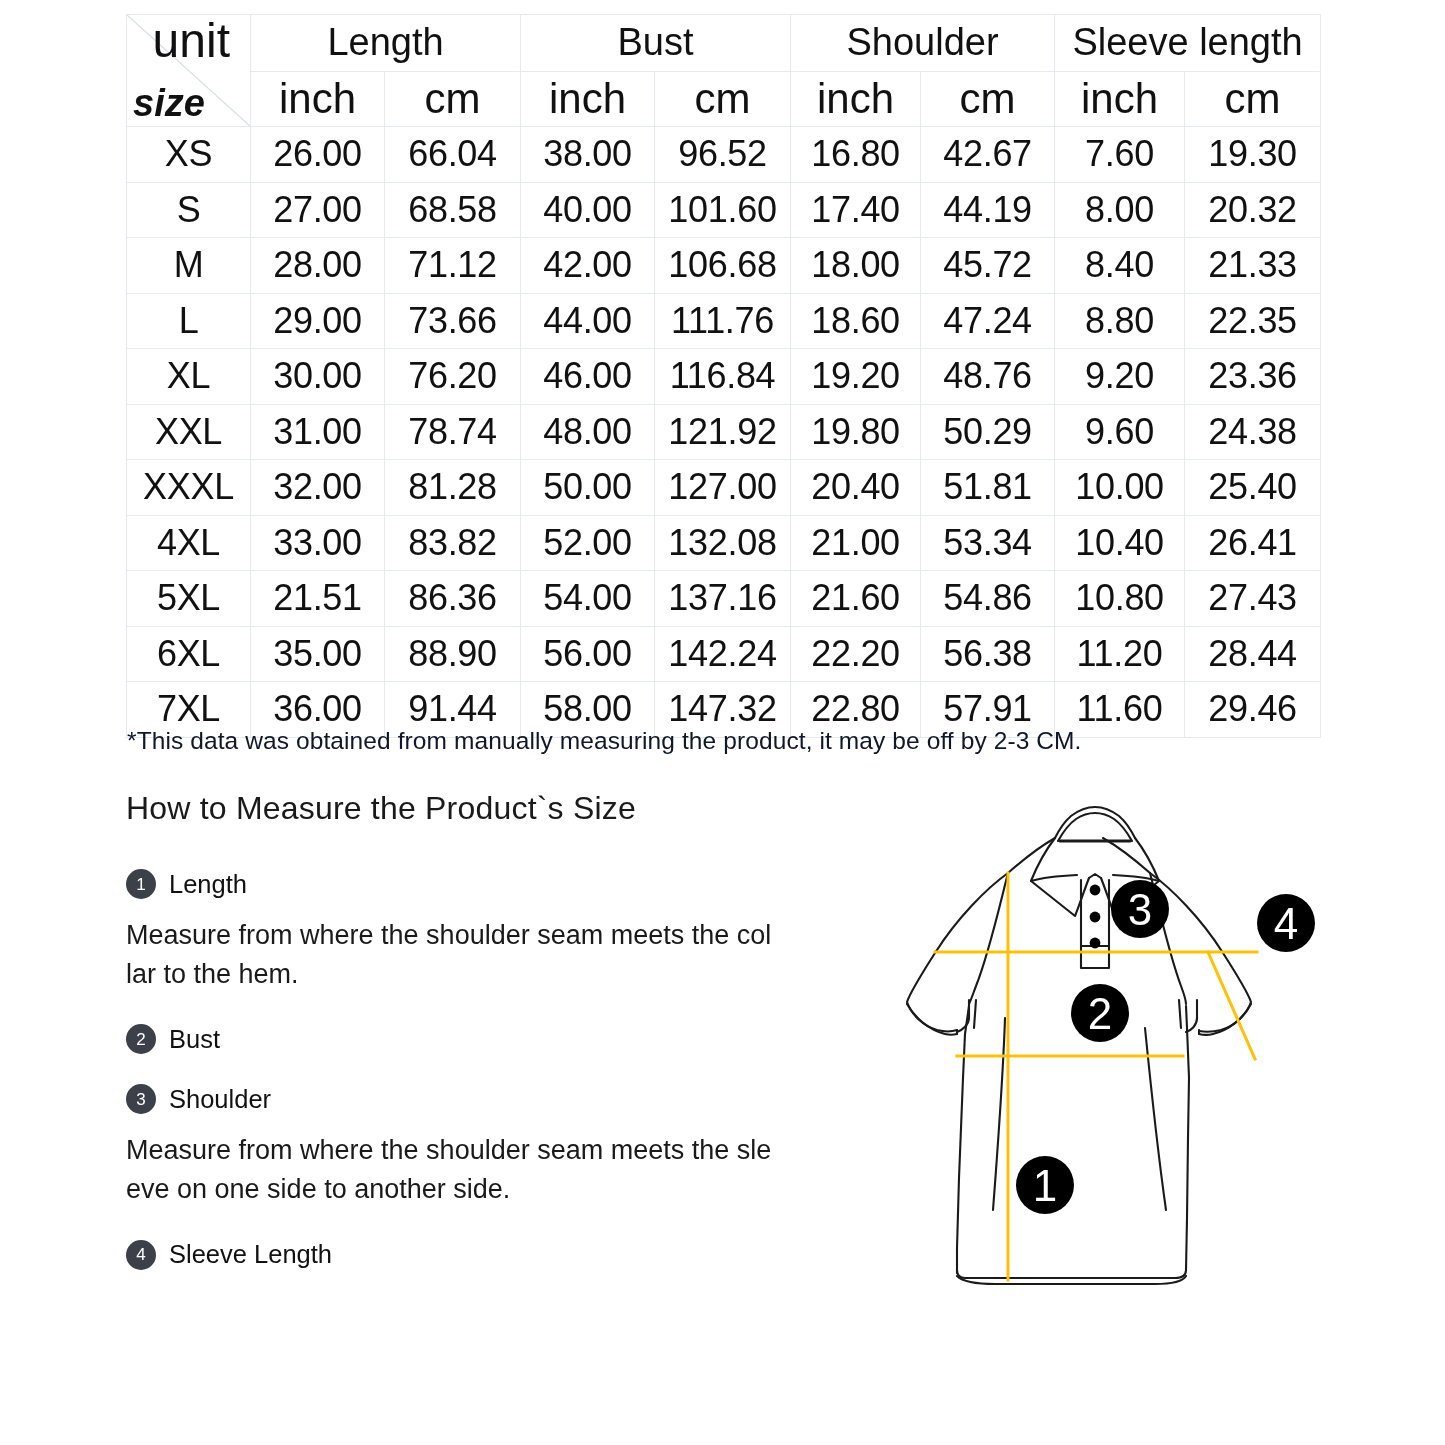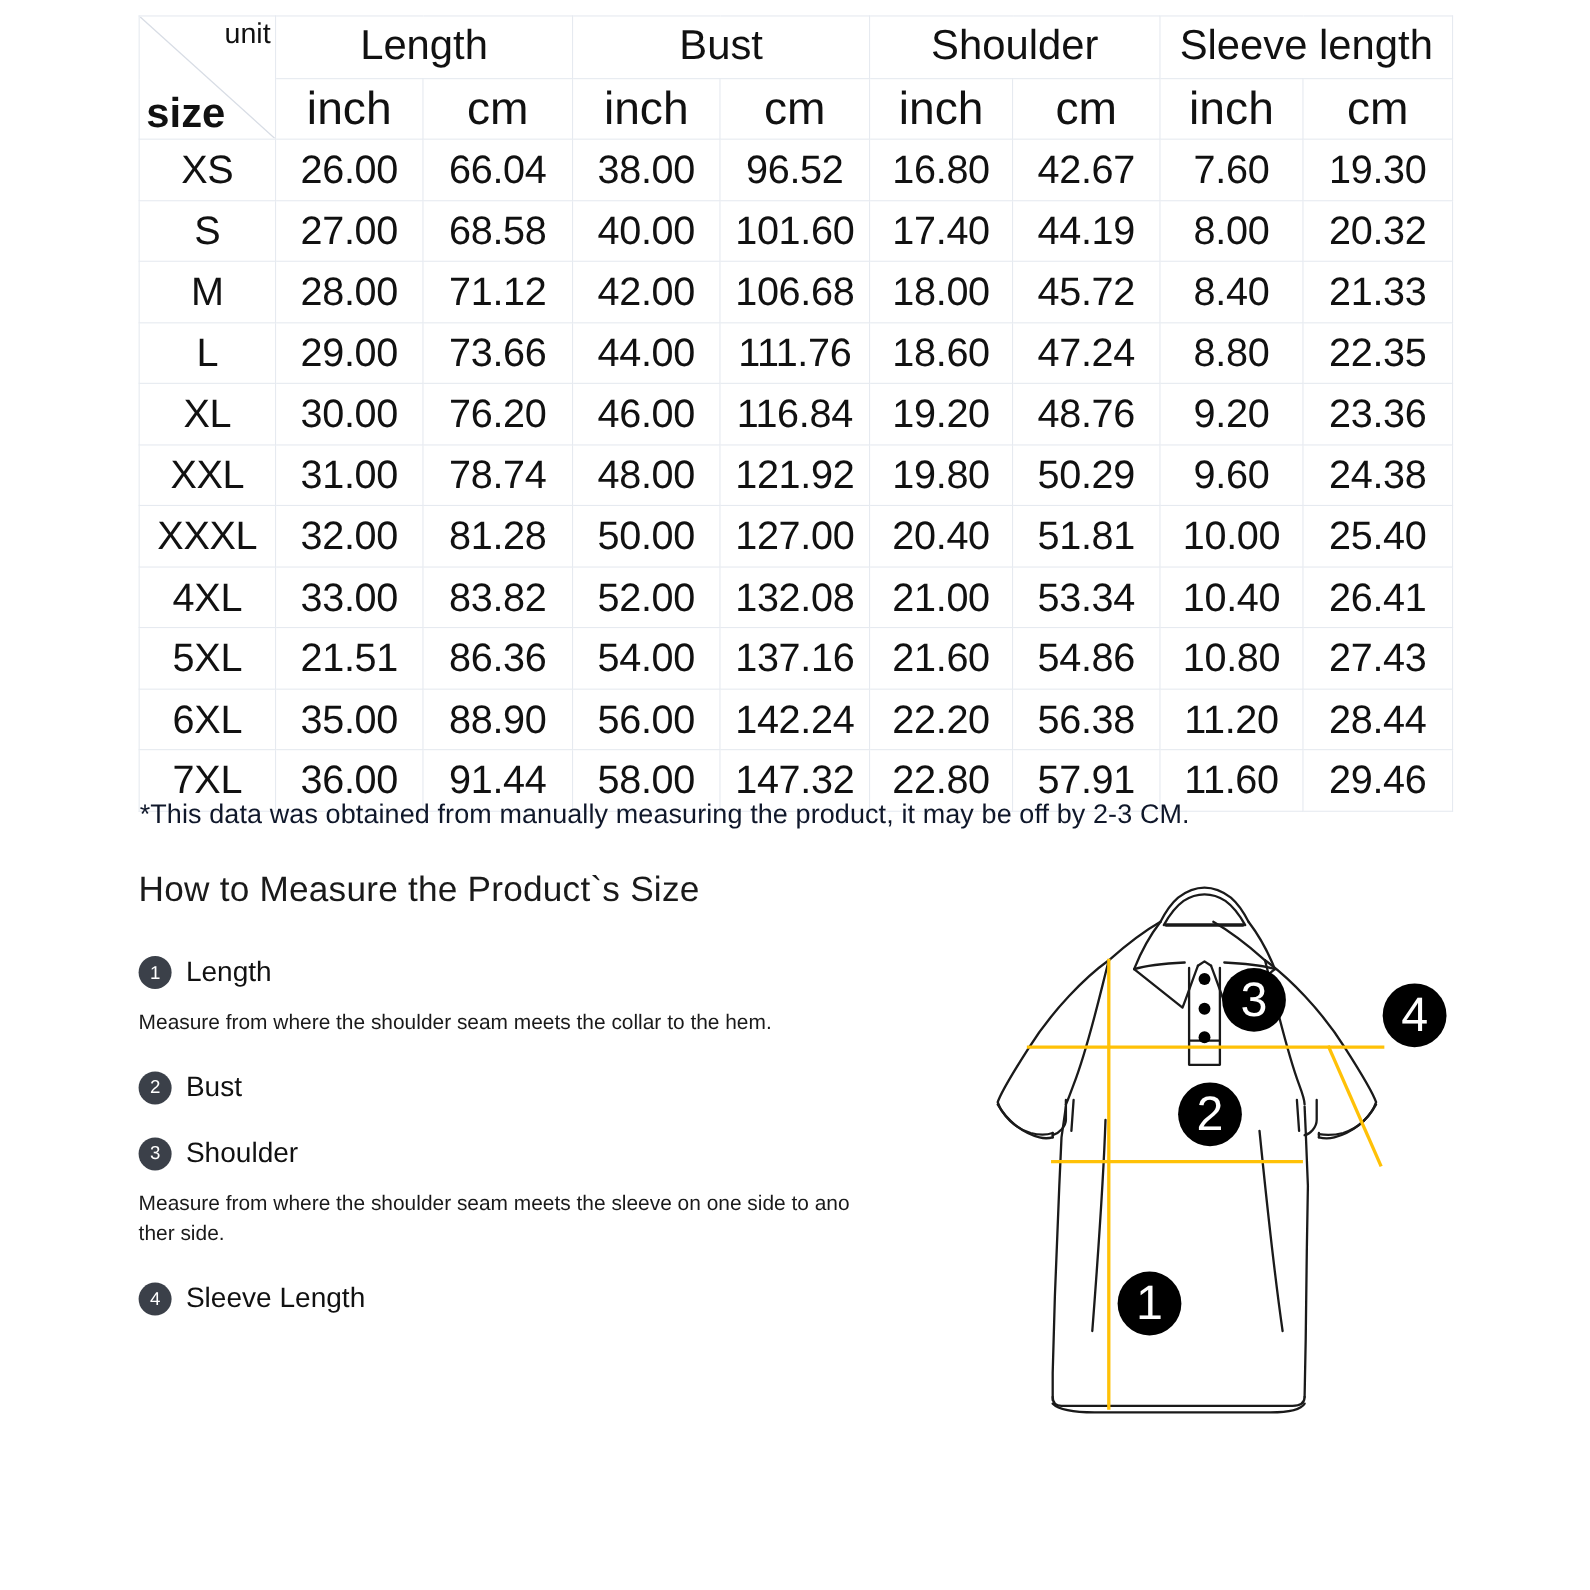"unit" td.corner .unit-lbl { font-size: 26px -> 48px; right: 4px -> 20px }
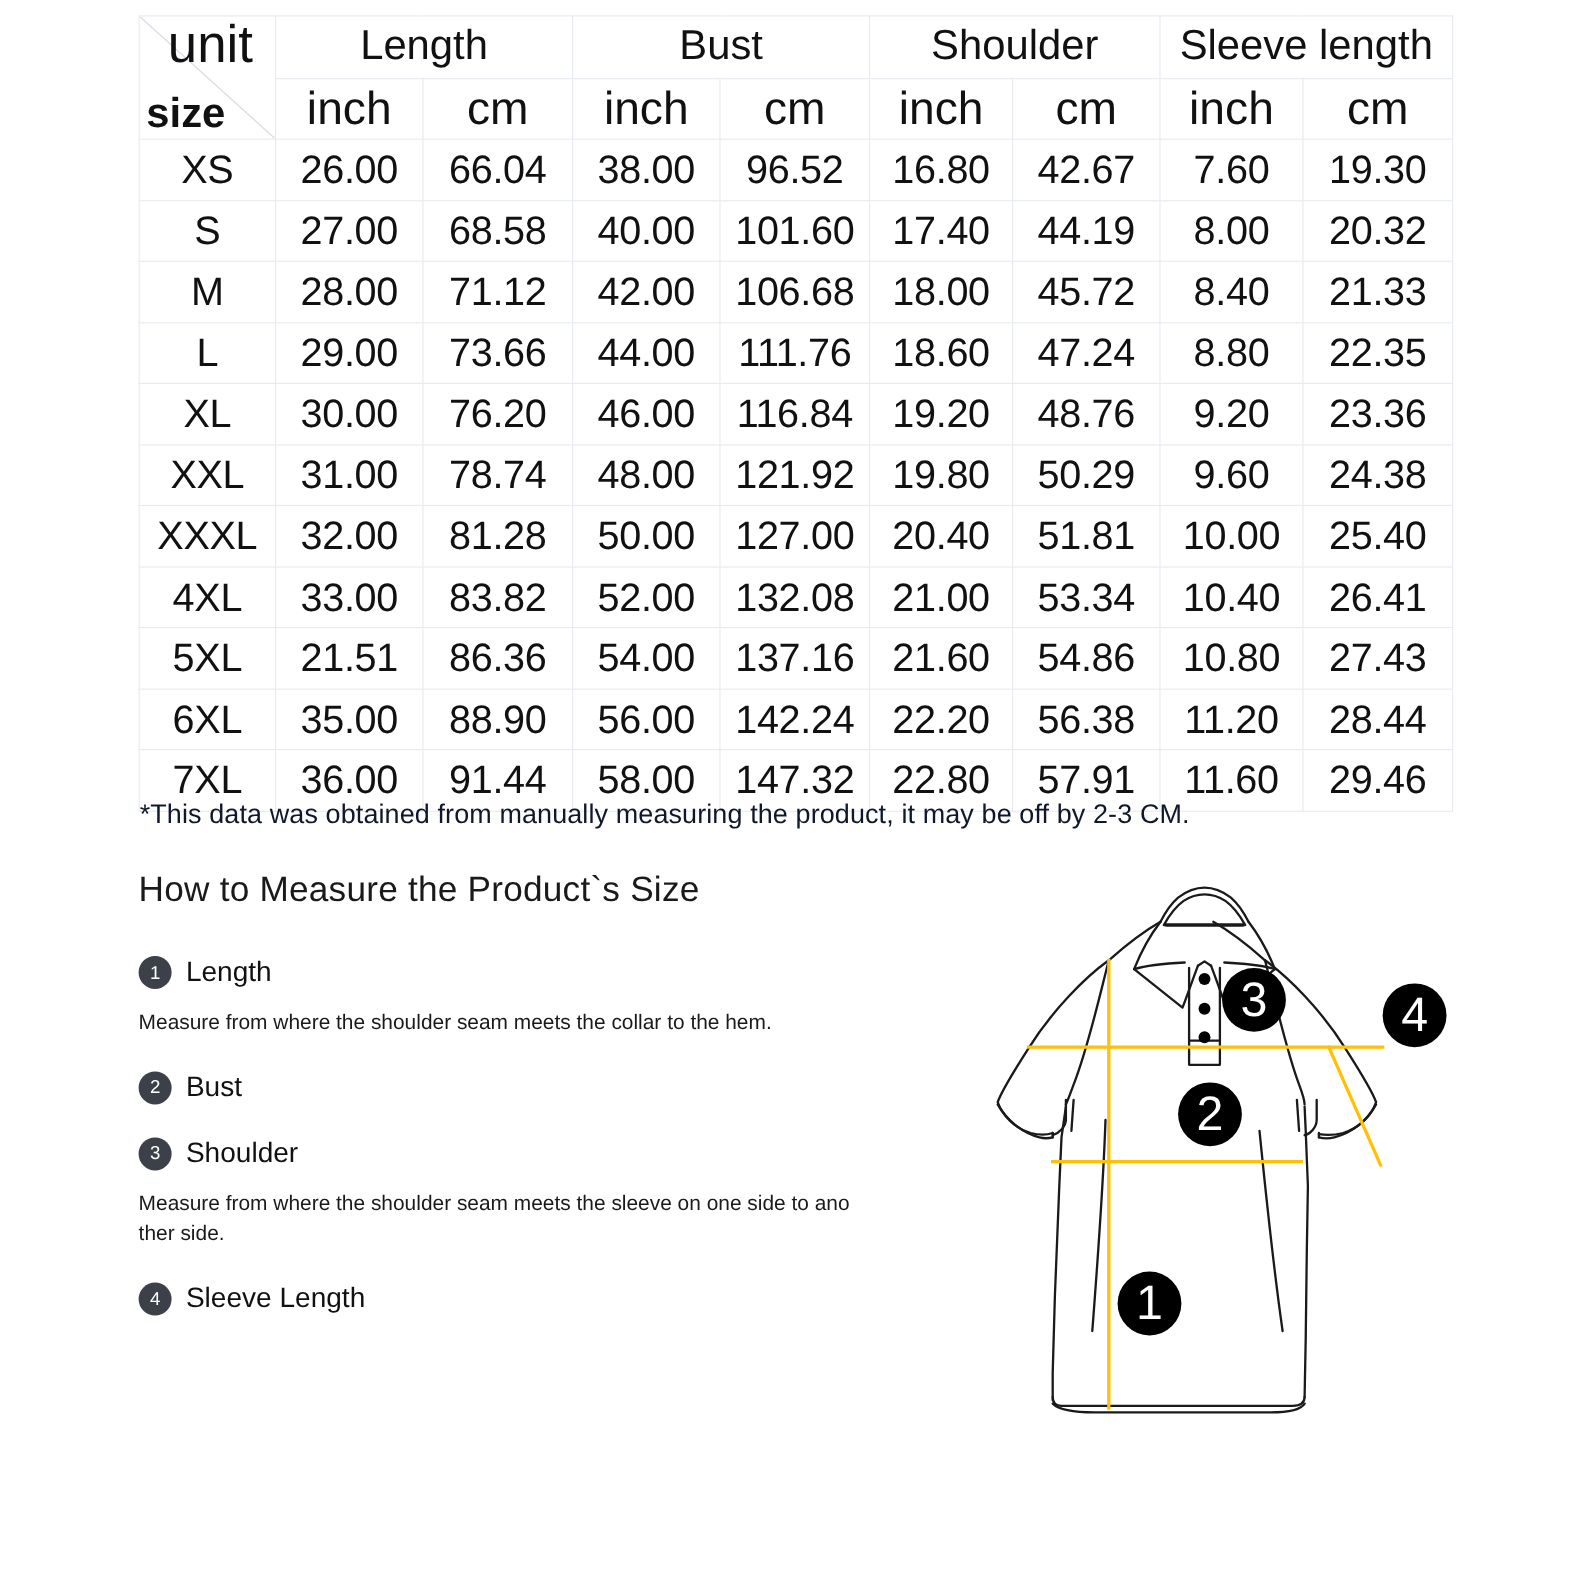"size" td.corner .size-lbl { font-style: none -> italic }
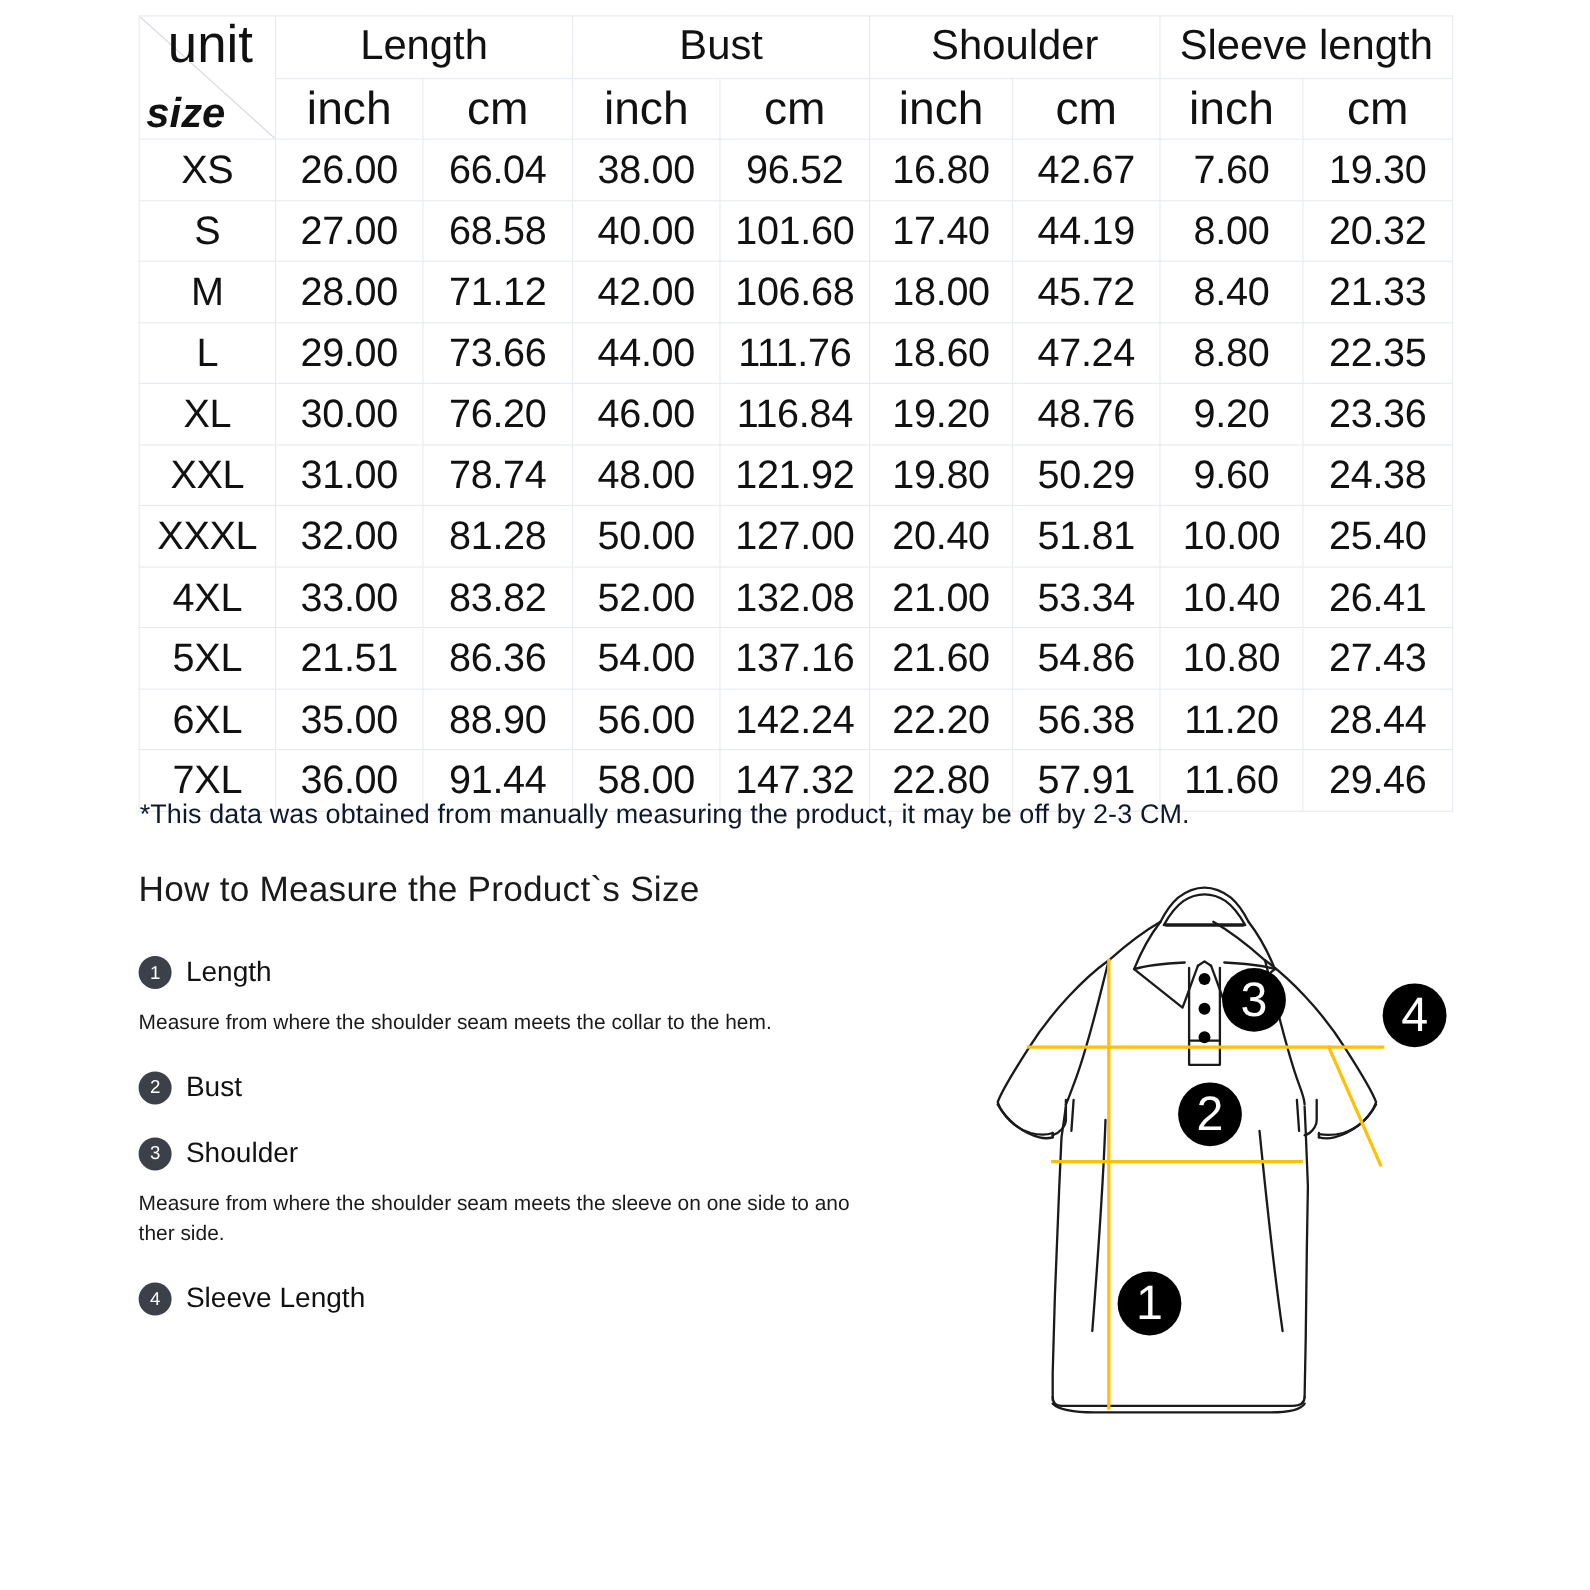"Measure from where the shoulder" .step-desc { font-size: 19px -> 27px }
